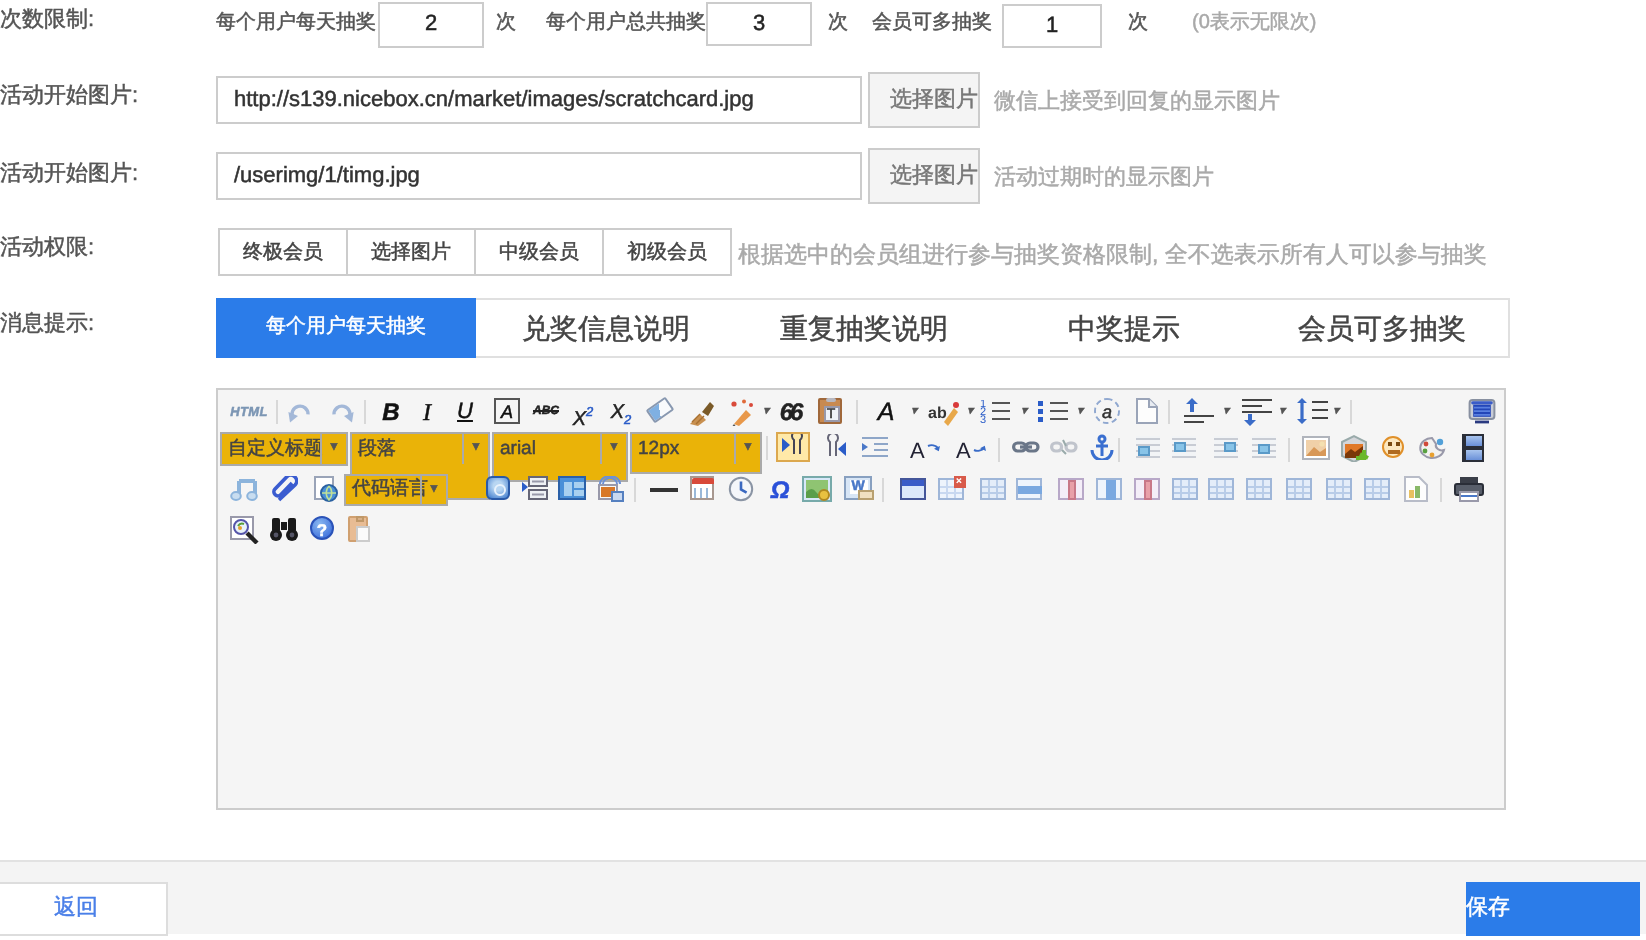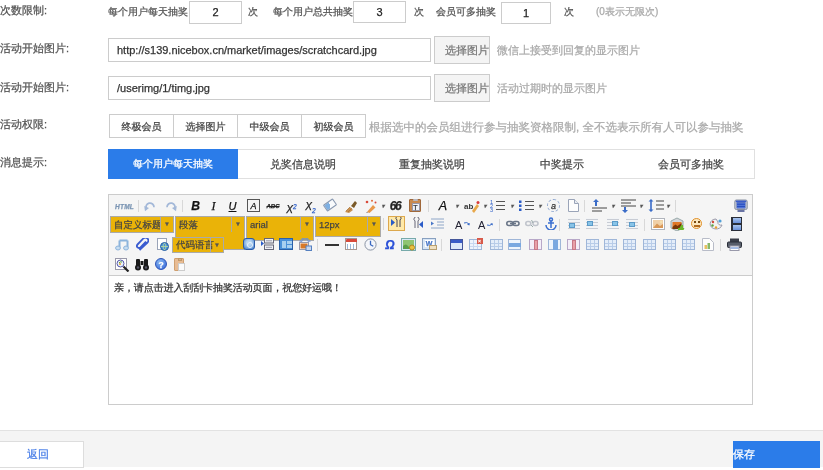"兑奖信息说明" .tabt { font-size: 11px -> 14px }
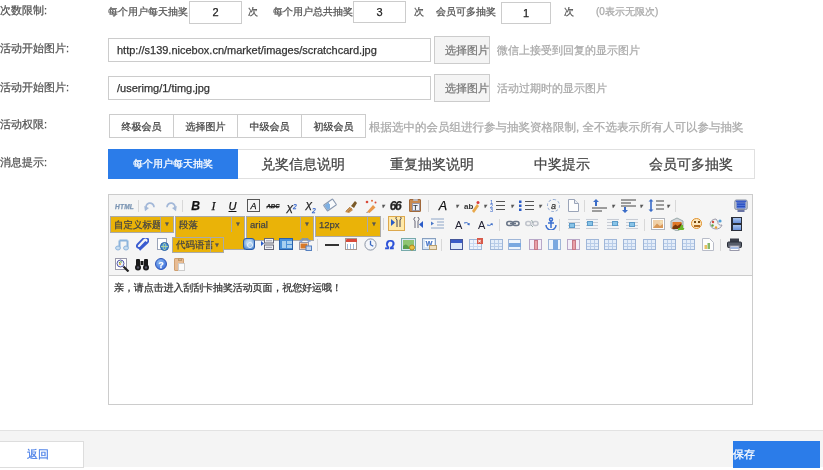"亲，请点击进入刮刮卡抽奖活动页面，祝您好运哦！" div.ab { html: <div> <div>亲，请点击进入刮刮卡抽奖活动页面，祝您好运哦！</div> </div> -> none }
